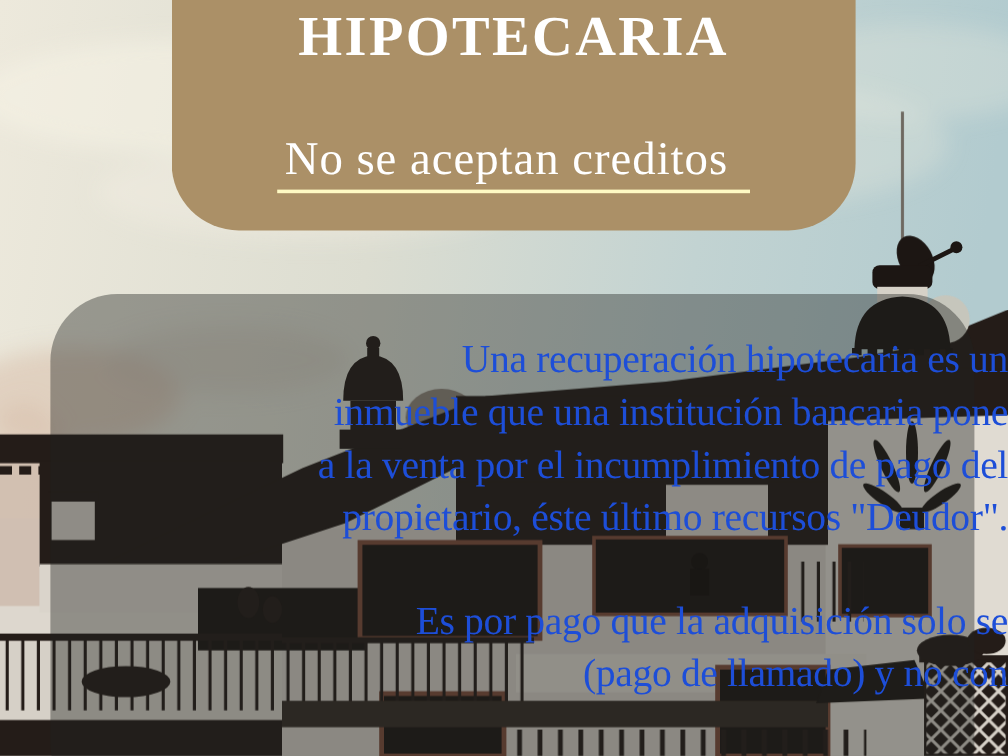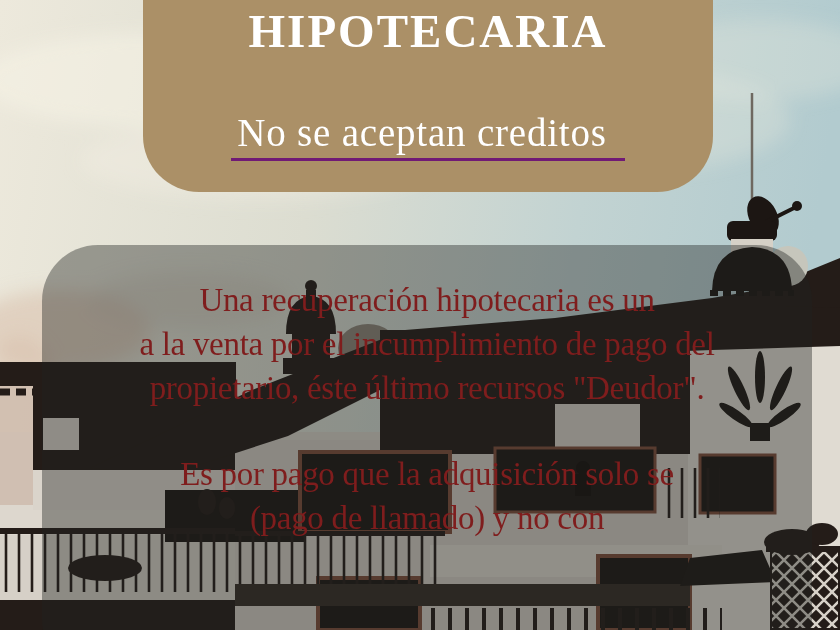"No se aceptan creditos" .banner-subtitle .u { border-bottom: 3px solid #701a75 -> 3px solid #fef9c3 }
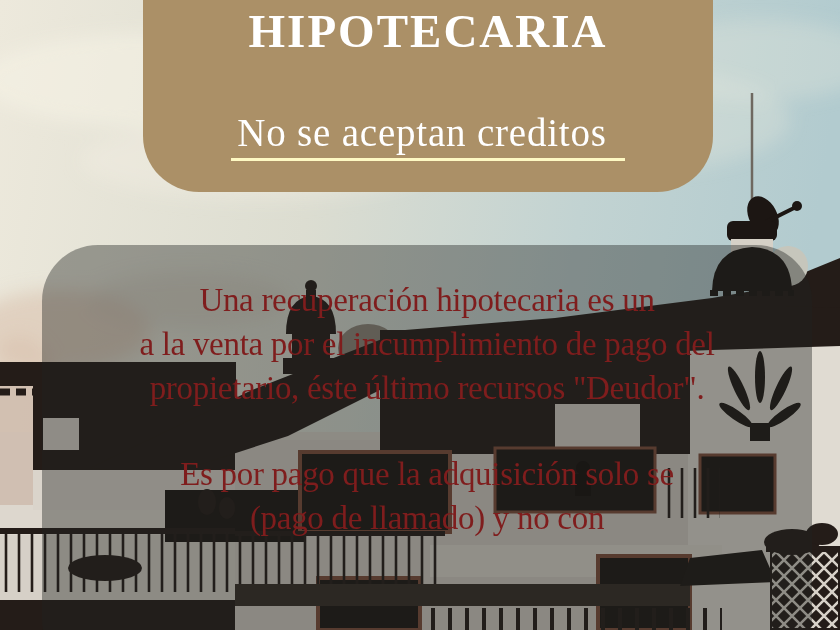"Una recuperación hipotecaria es un" div.body-text { color: #7f1d1d -> #1d4ed8; text-align: none -> right }
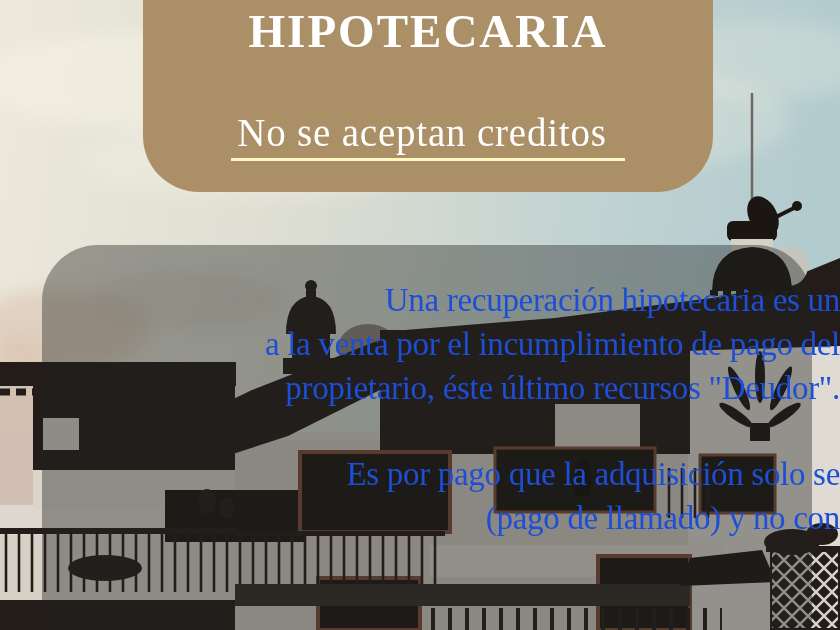"inmueble que una institución bancaria" div.line { html: none -> <div>inmueble que una institución bancaria pone</div> }
